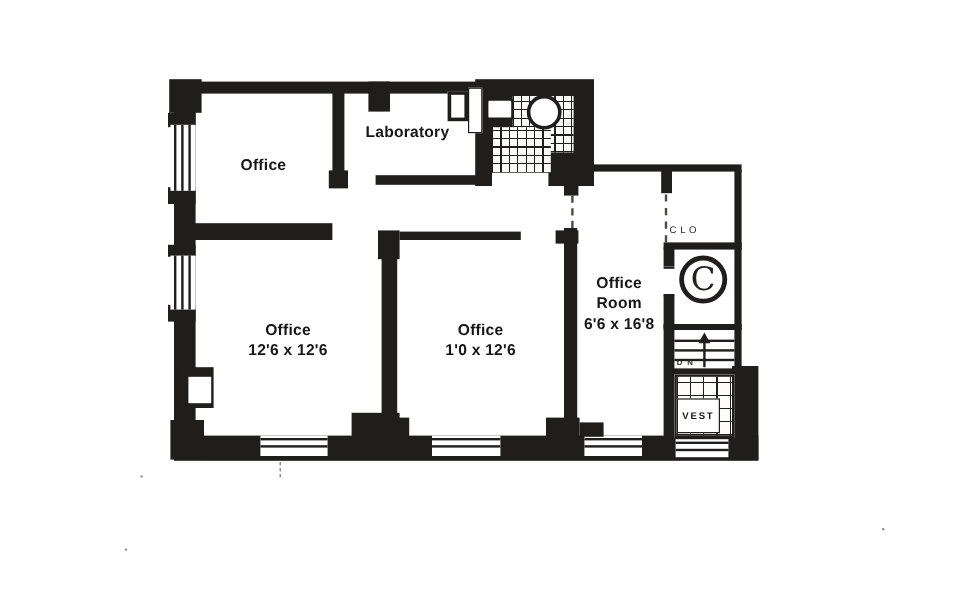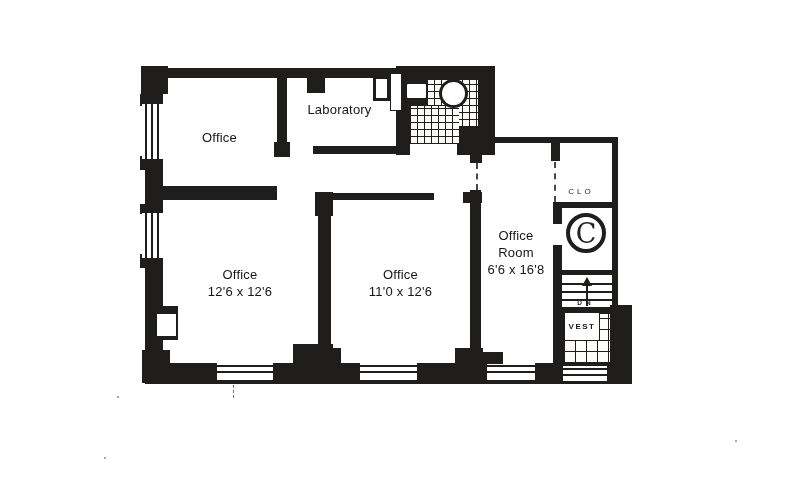"Laboratory" .roomlabel { font-weight: none -> bold }
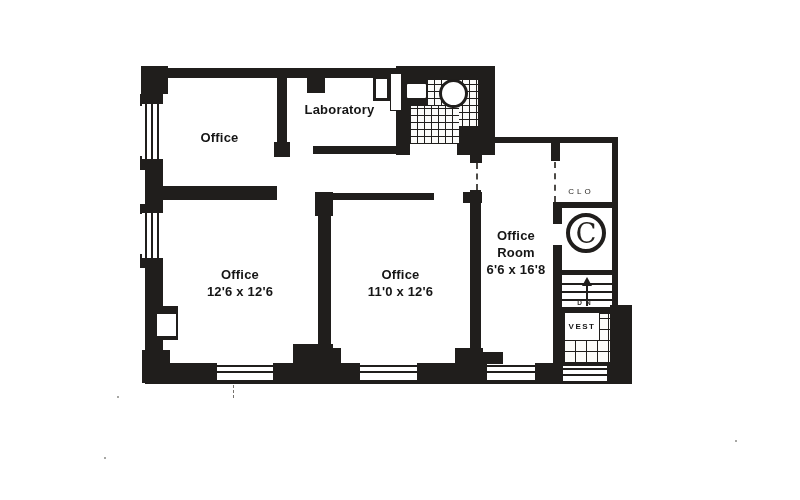"CLO" .tinylabel { text-align: center -> left }
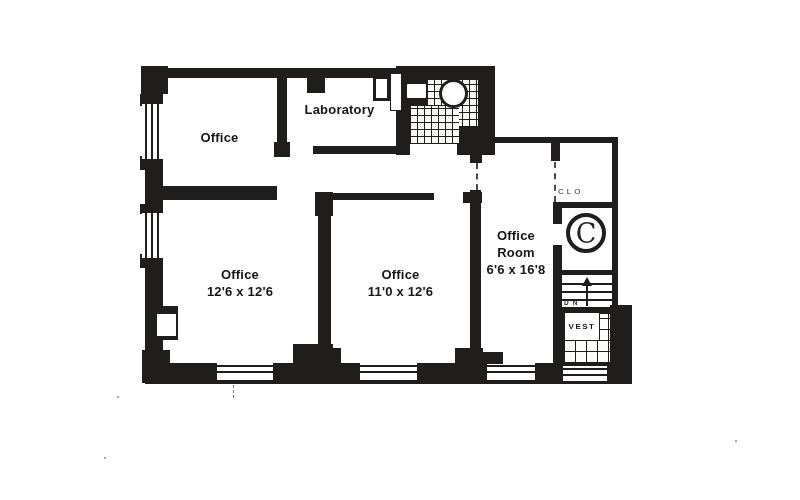"11'0 x 12'6" div { text: 11'0 -> 1'0 }
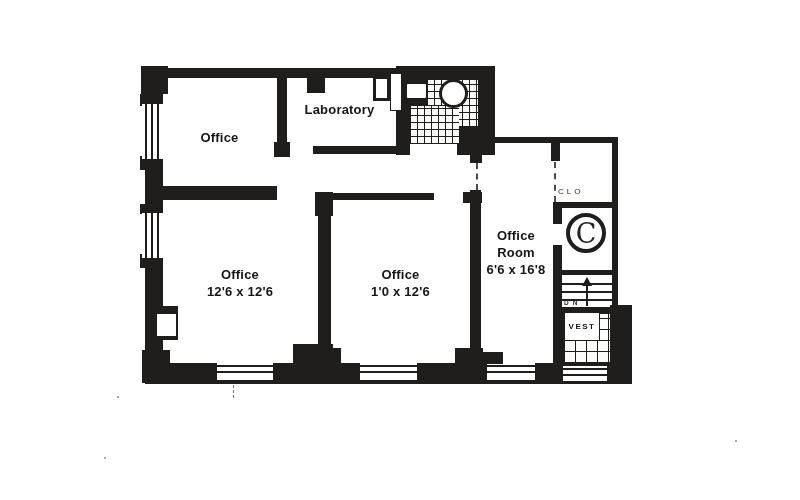"VEST" div { top: 312px -> 332px }
